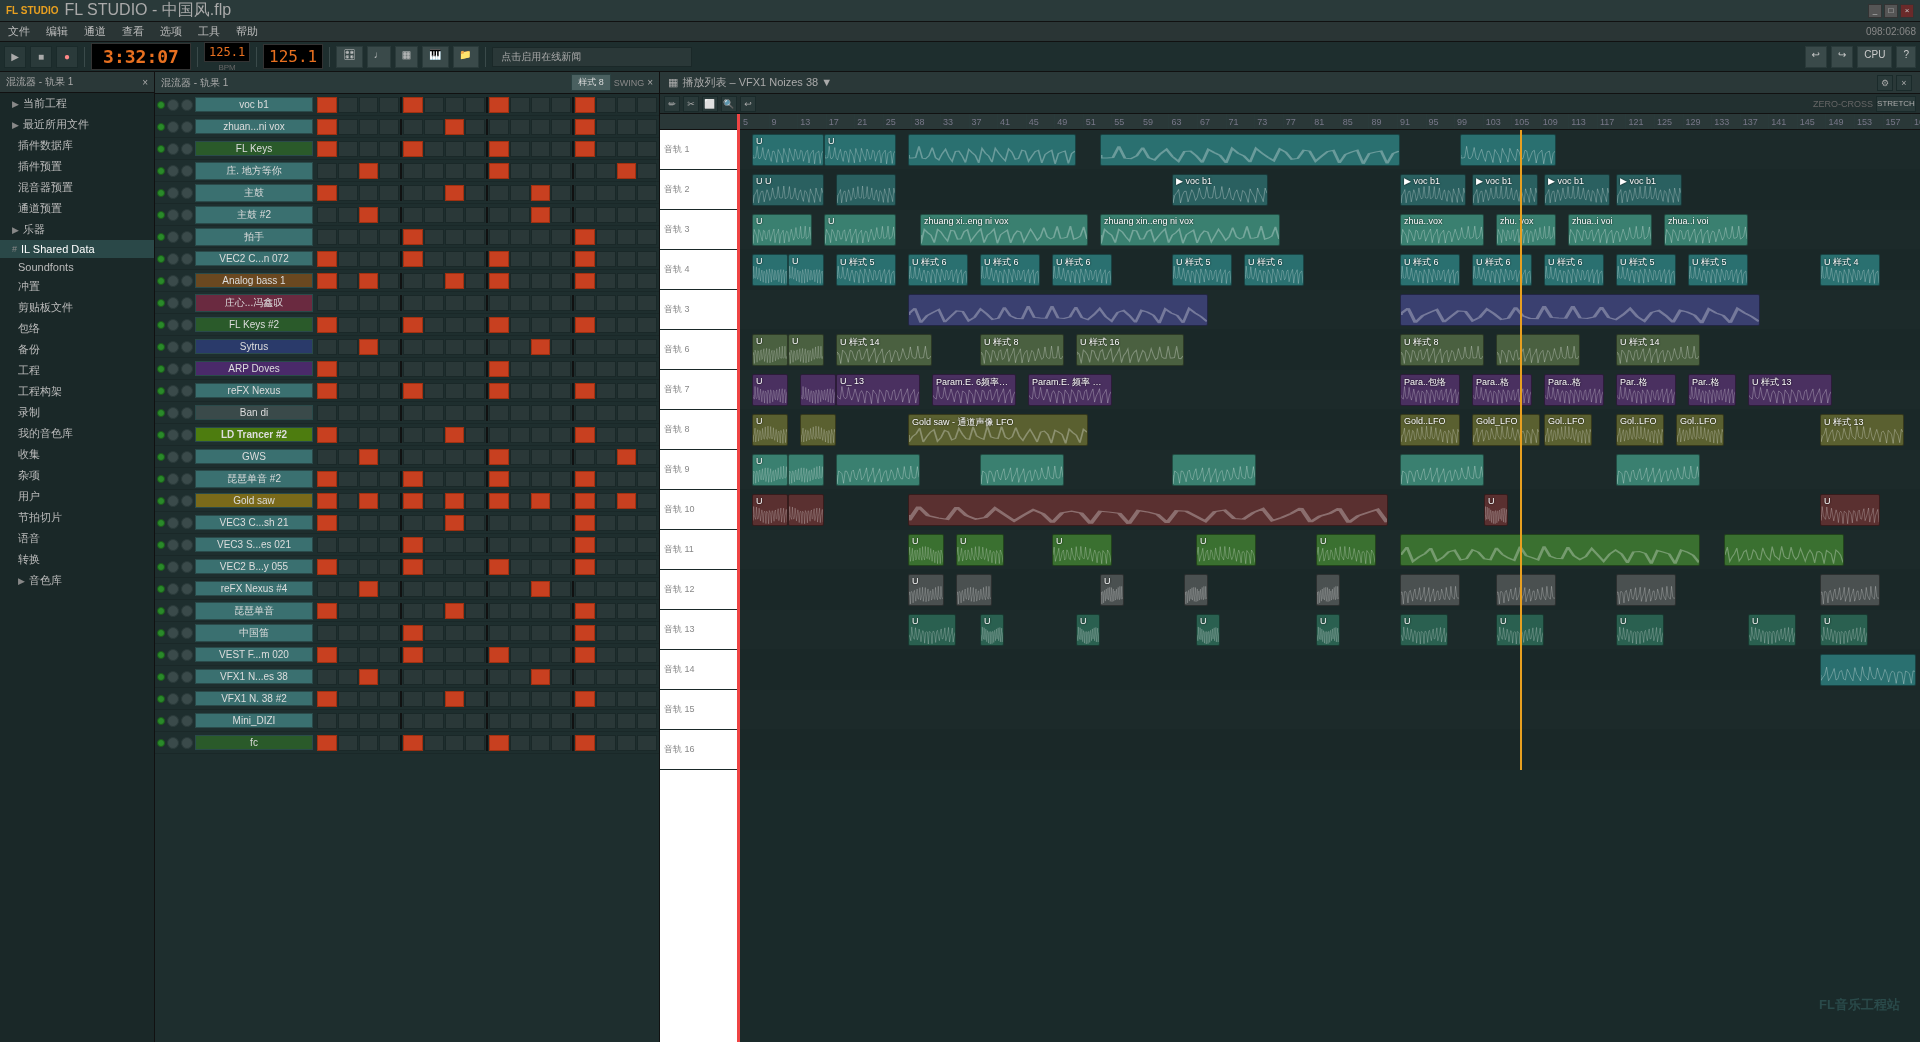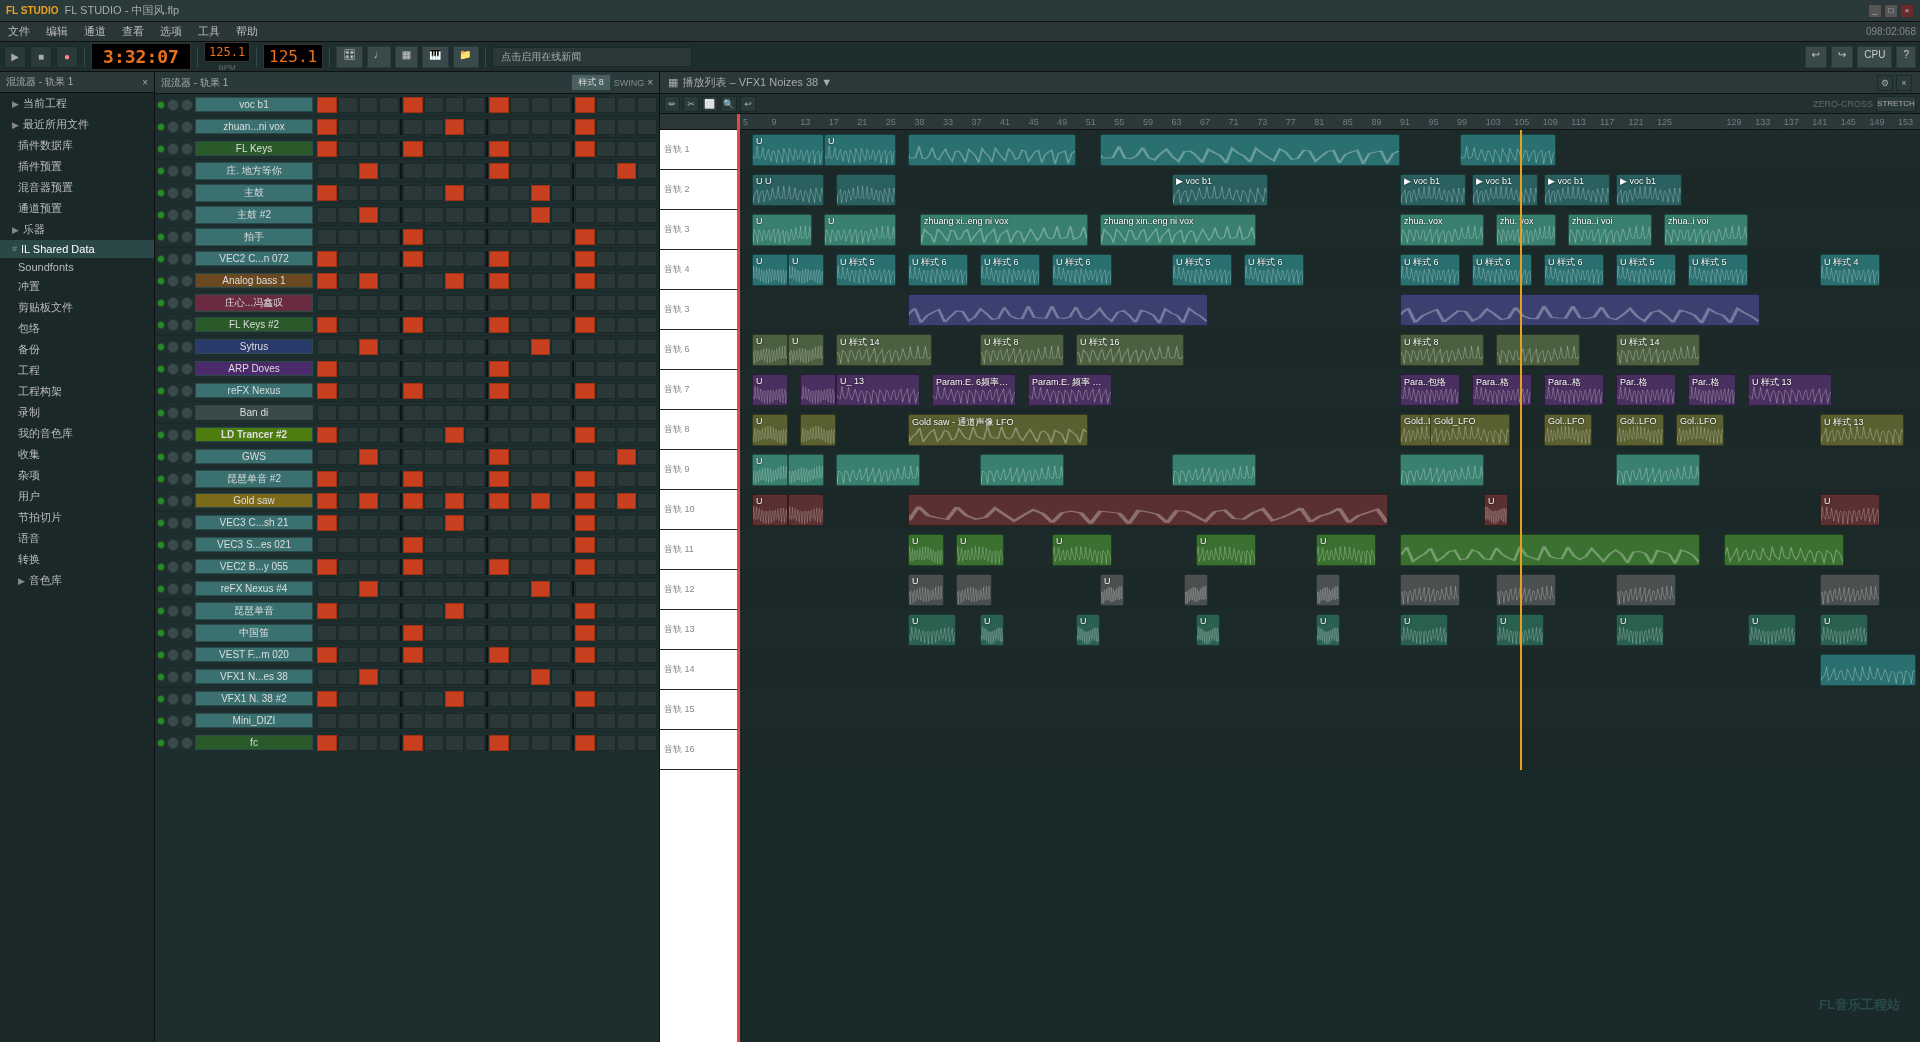"FL STUDIO - 中国风.flp" #title-bar .title-text { font-size: 11px -> 16px }
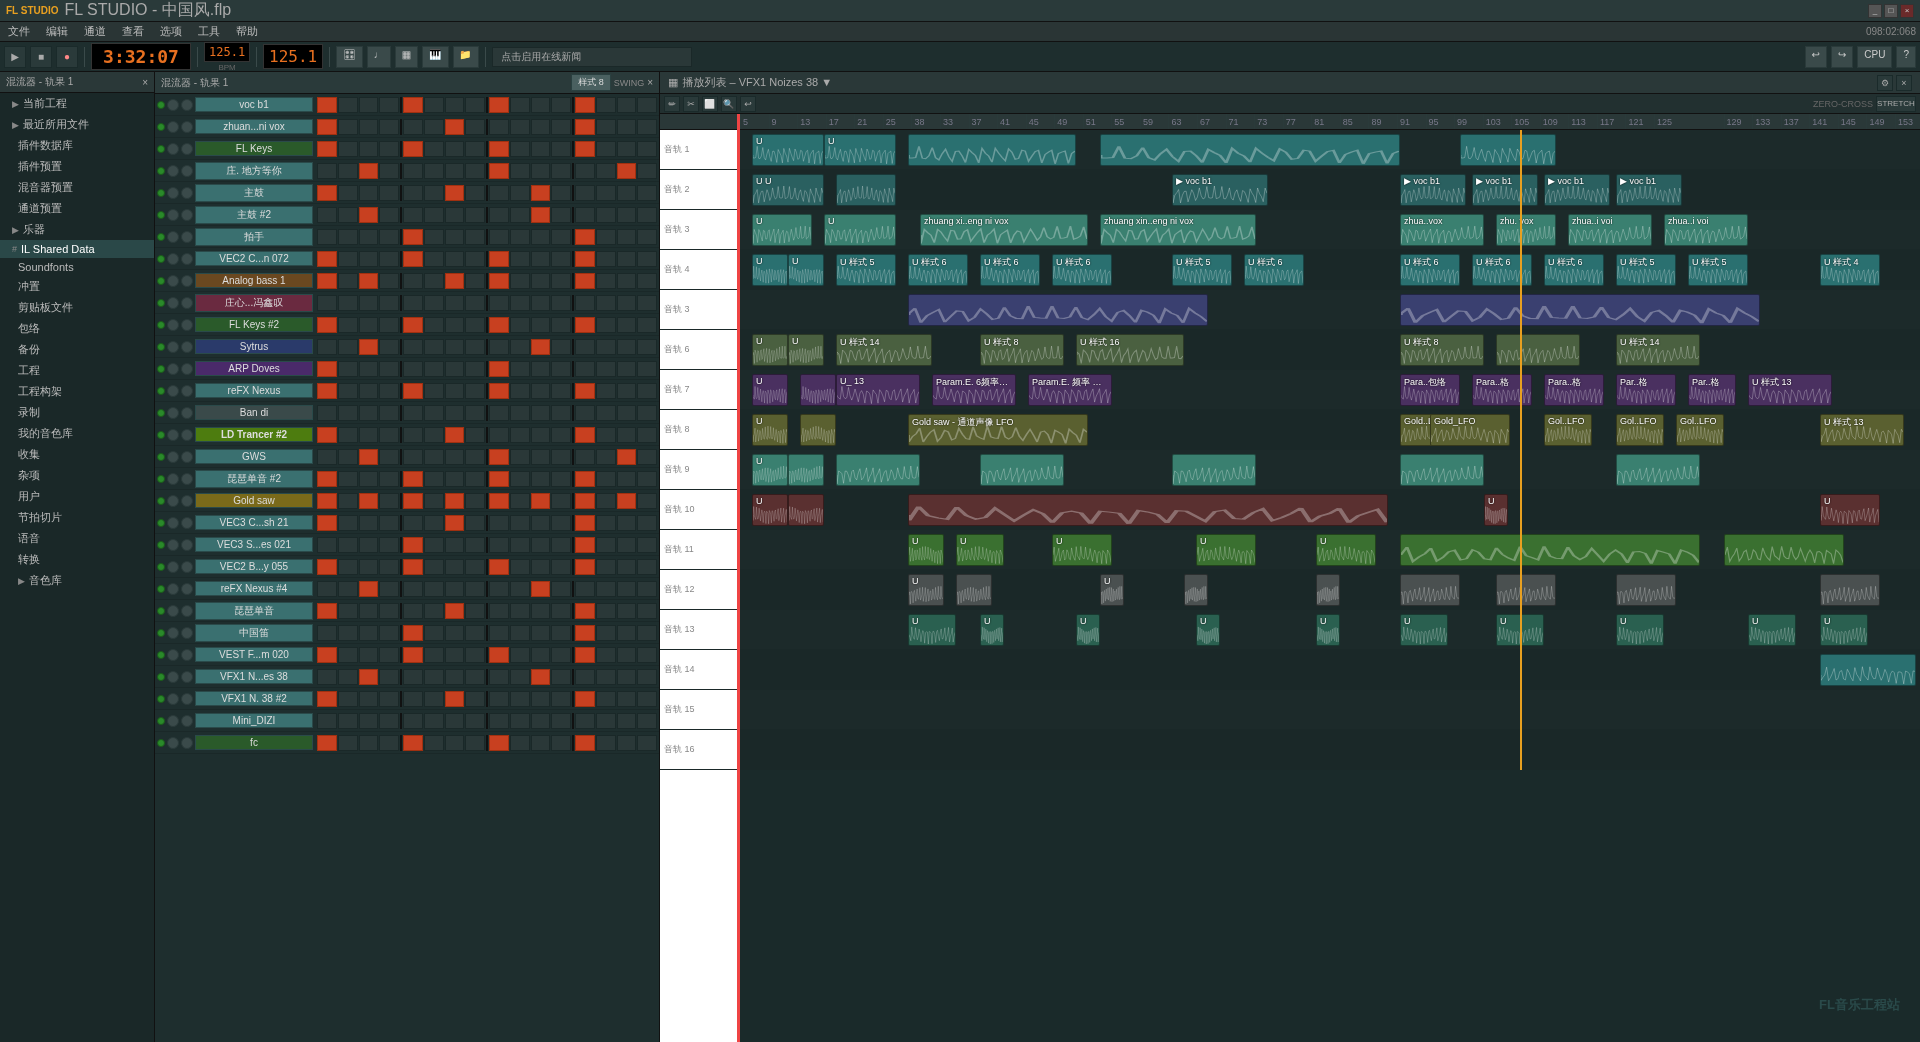"129" div.ruler-mark { margin-left: 41px -> none }
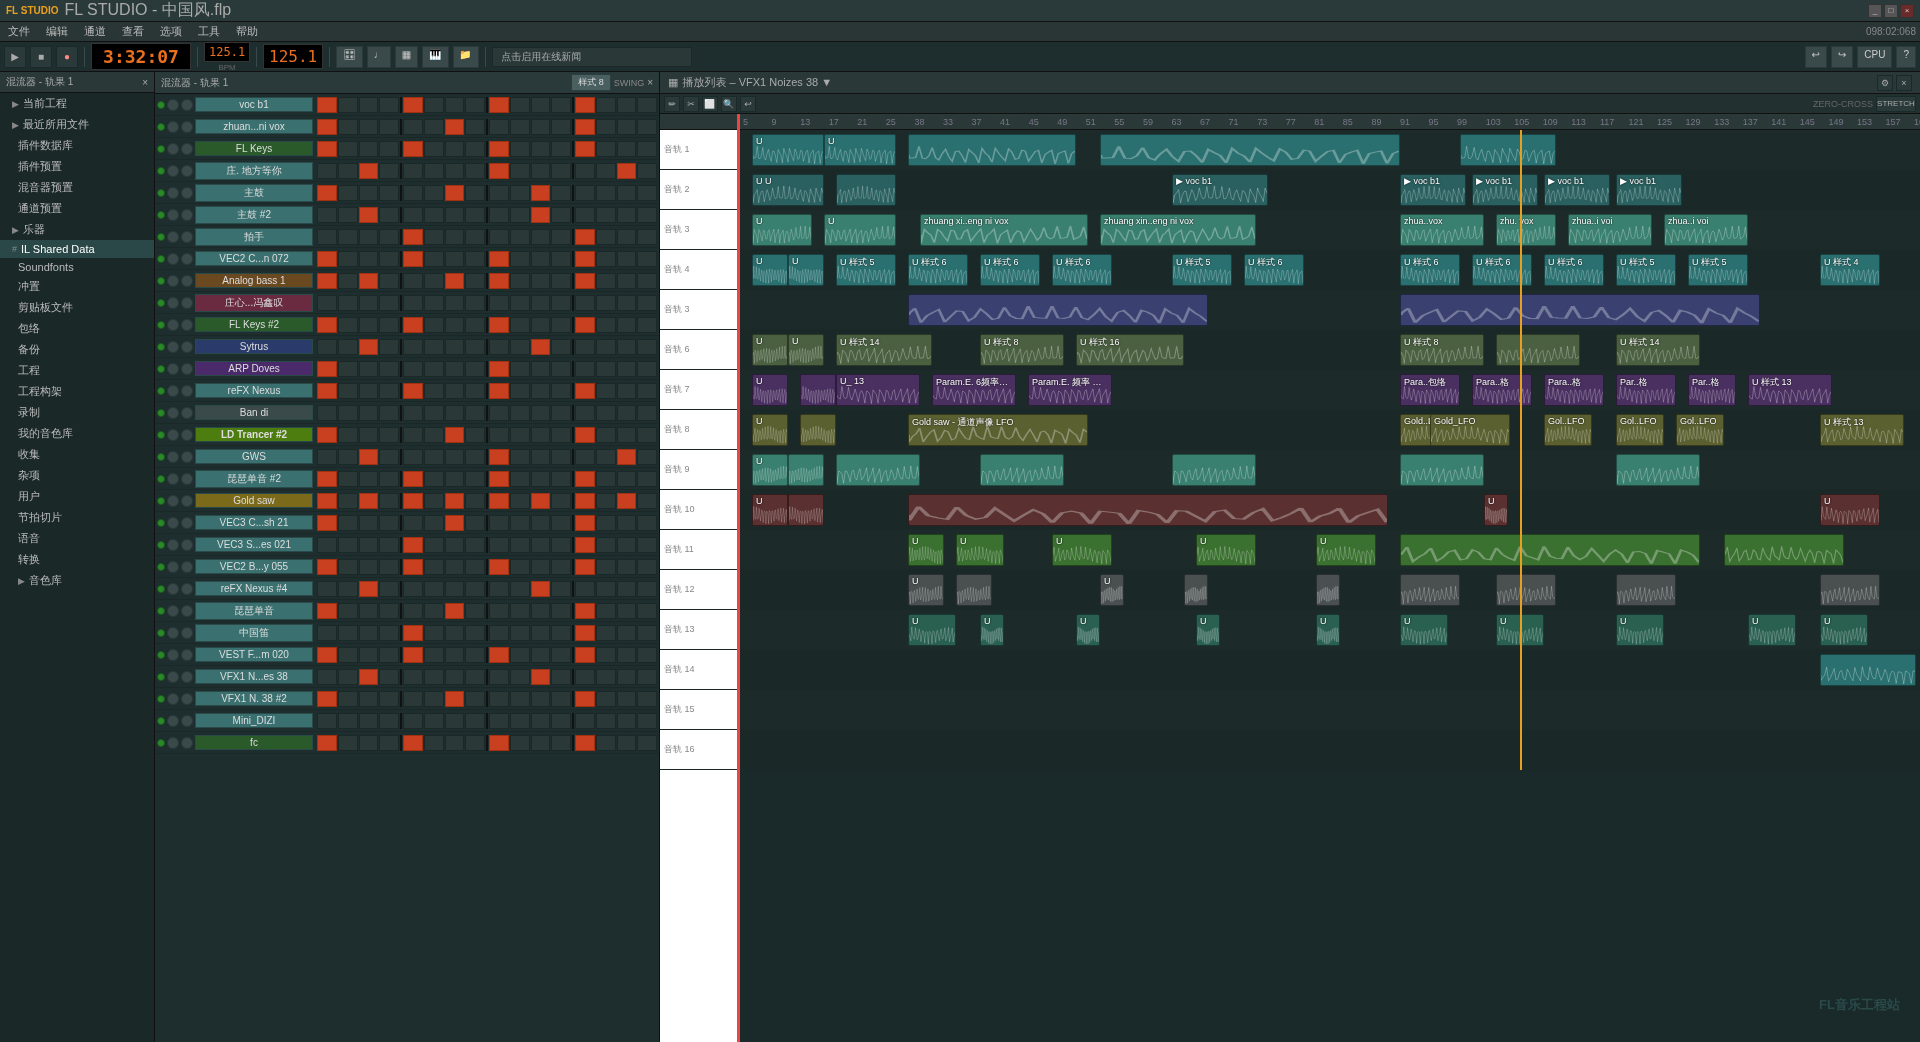"zhuang xin..eng ni vox" div.pl-block { width: 156px -> 180px }
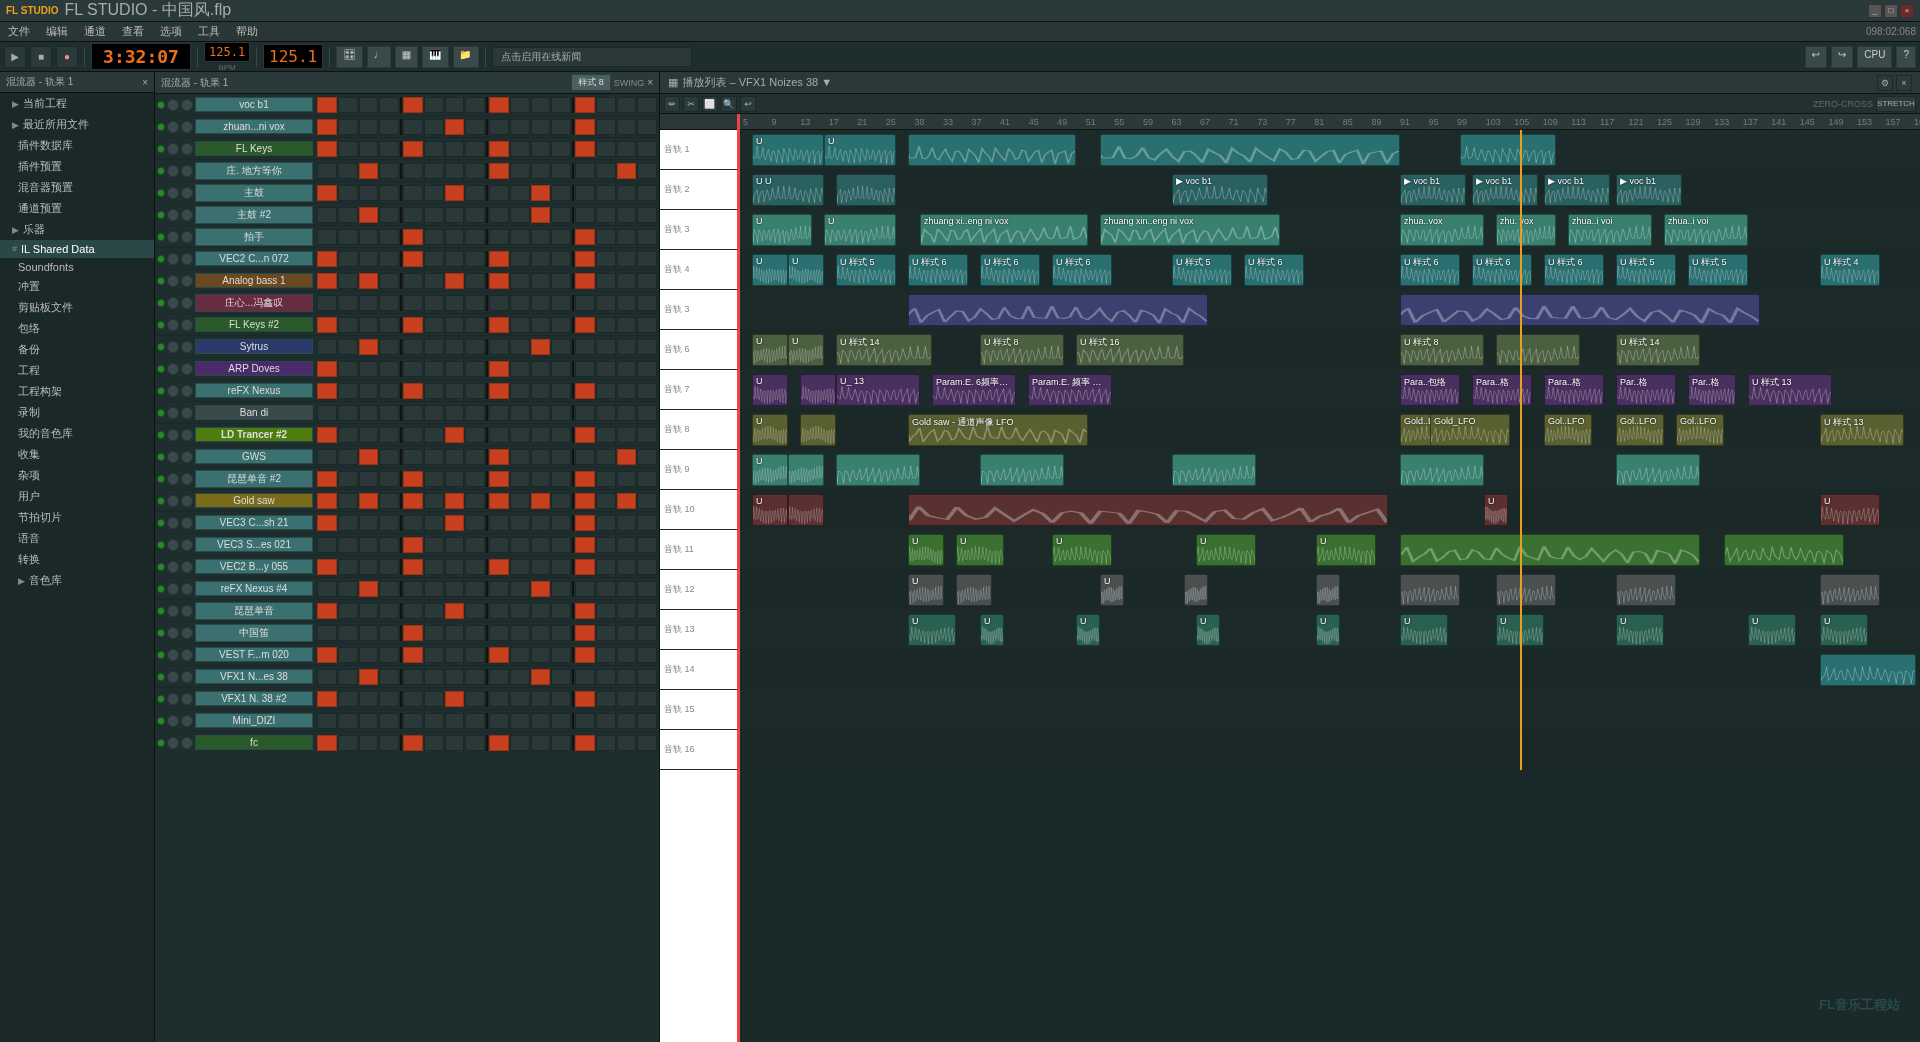"Gold_LFO" div.pl-block { left: 690px -> 732px; width: 80px -> 68px }
